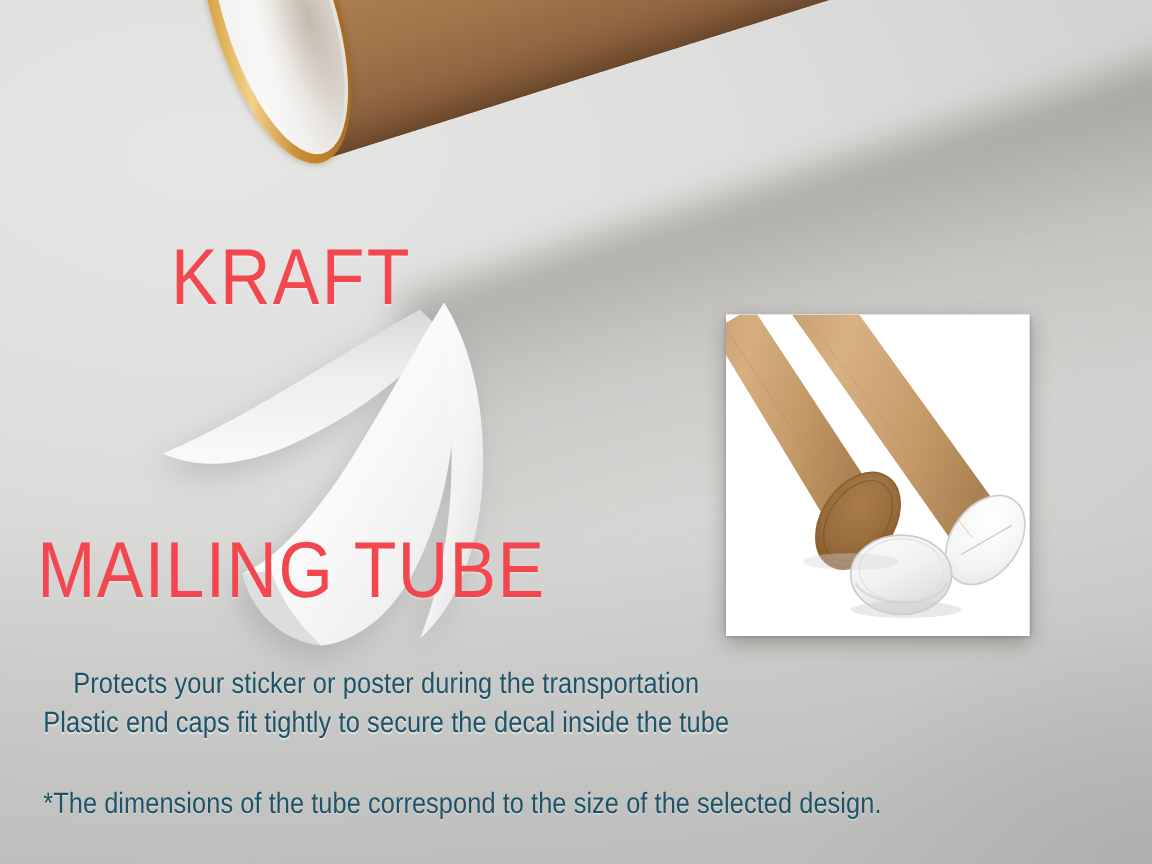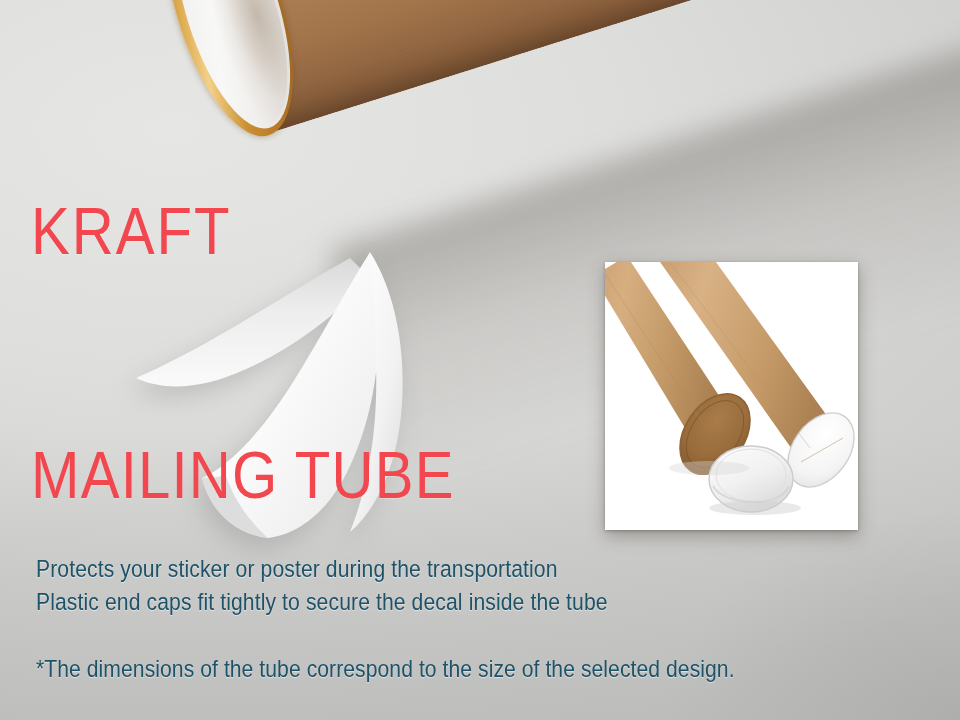"KRAFT" #stage { text-align: none -> center }
